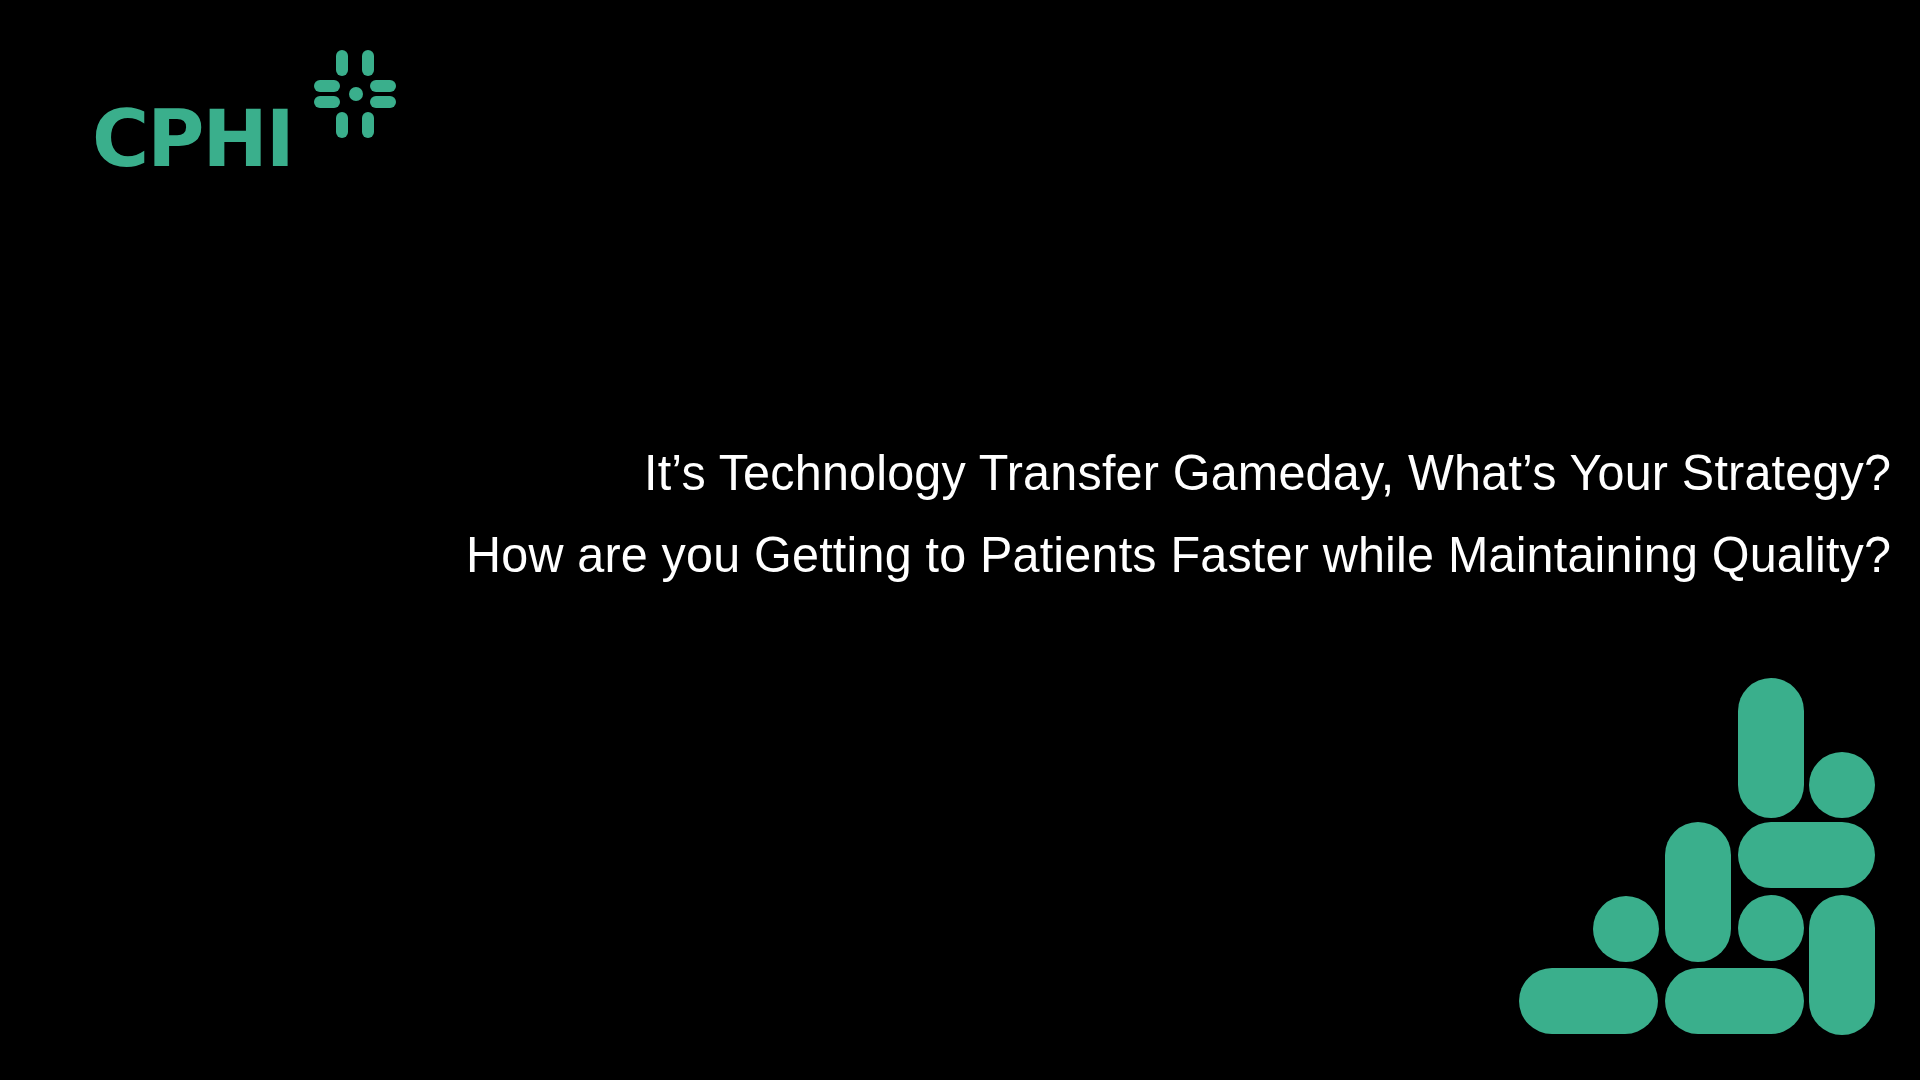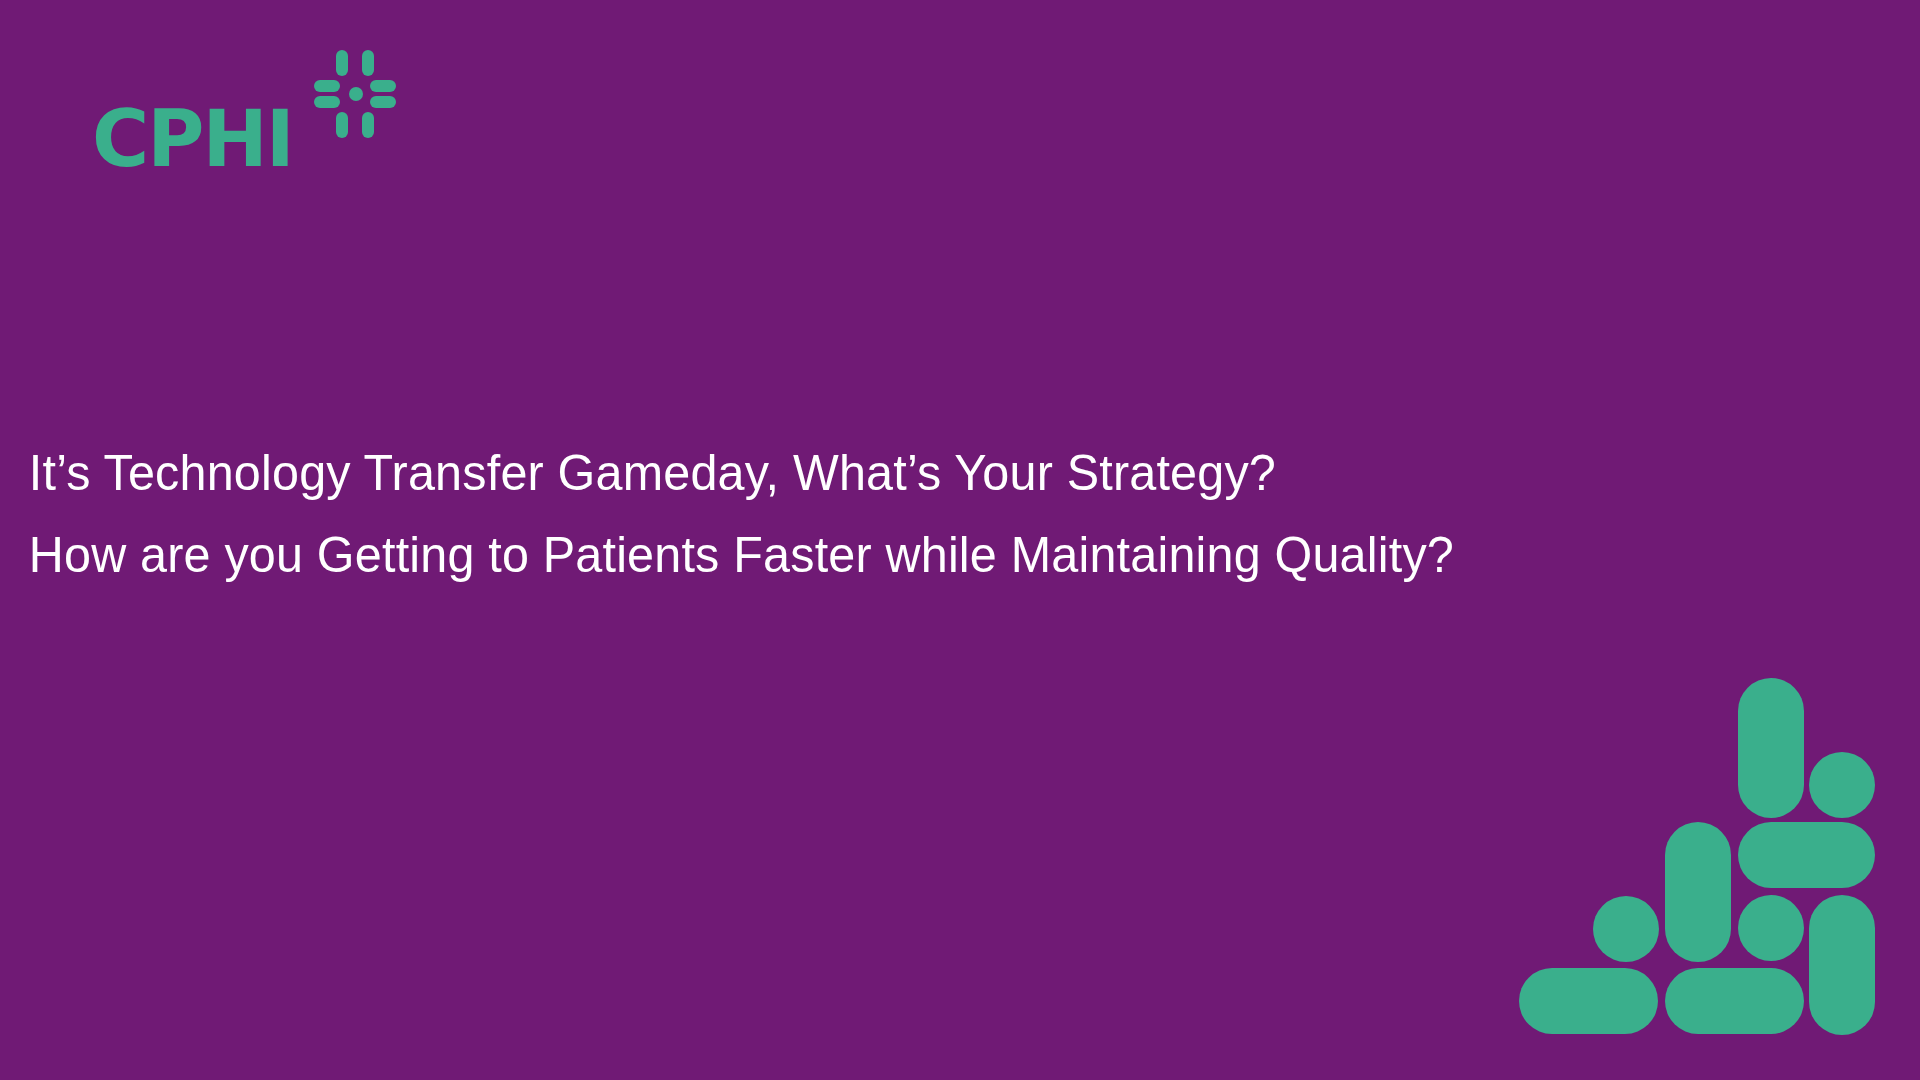"CPHI" div.slide { background: #701a75 -> #000000 }
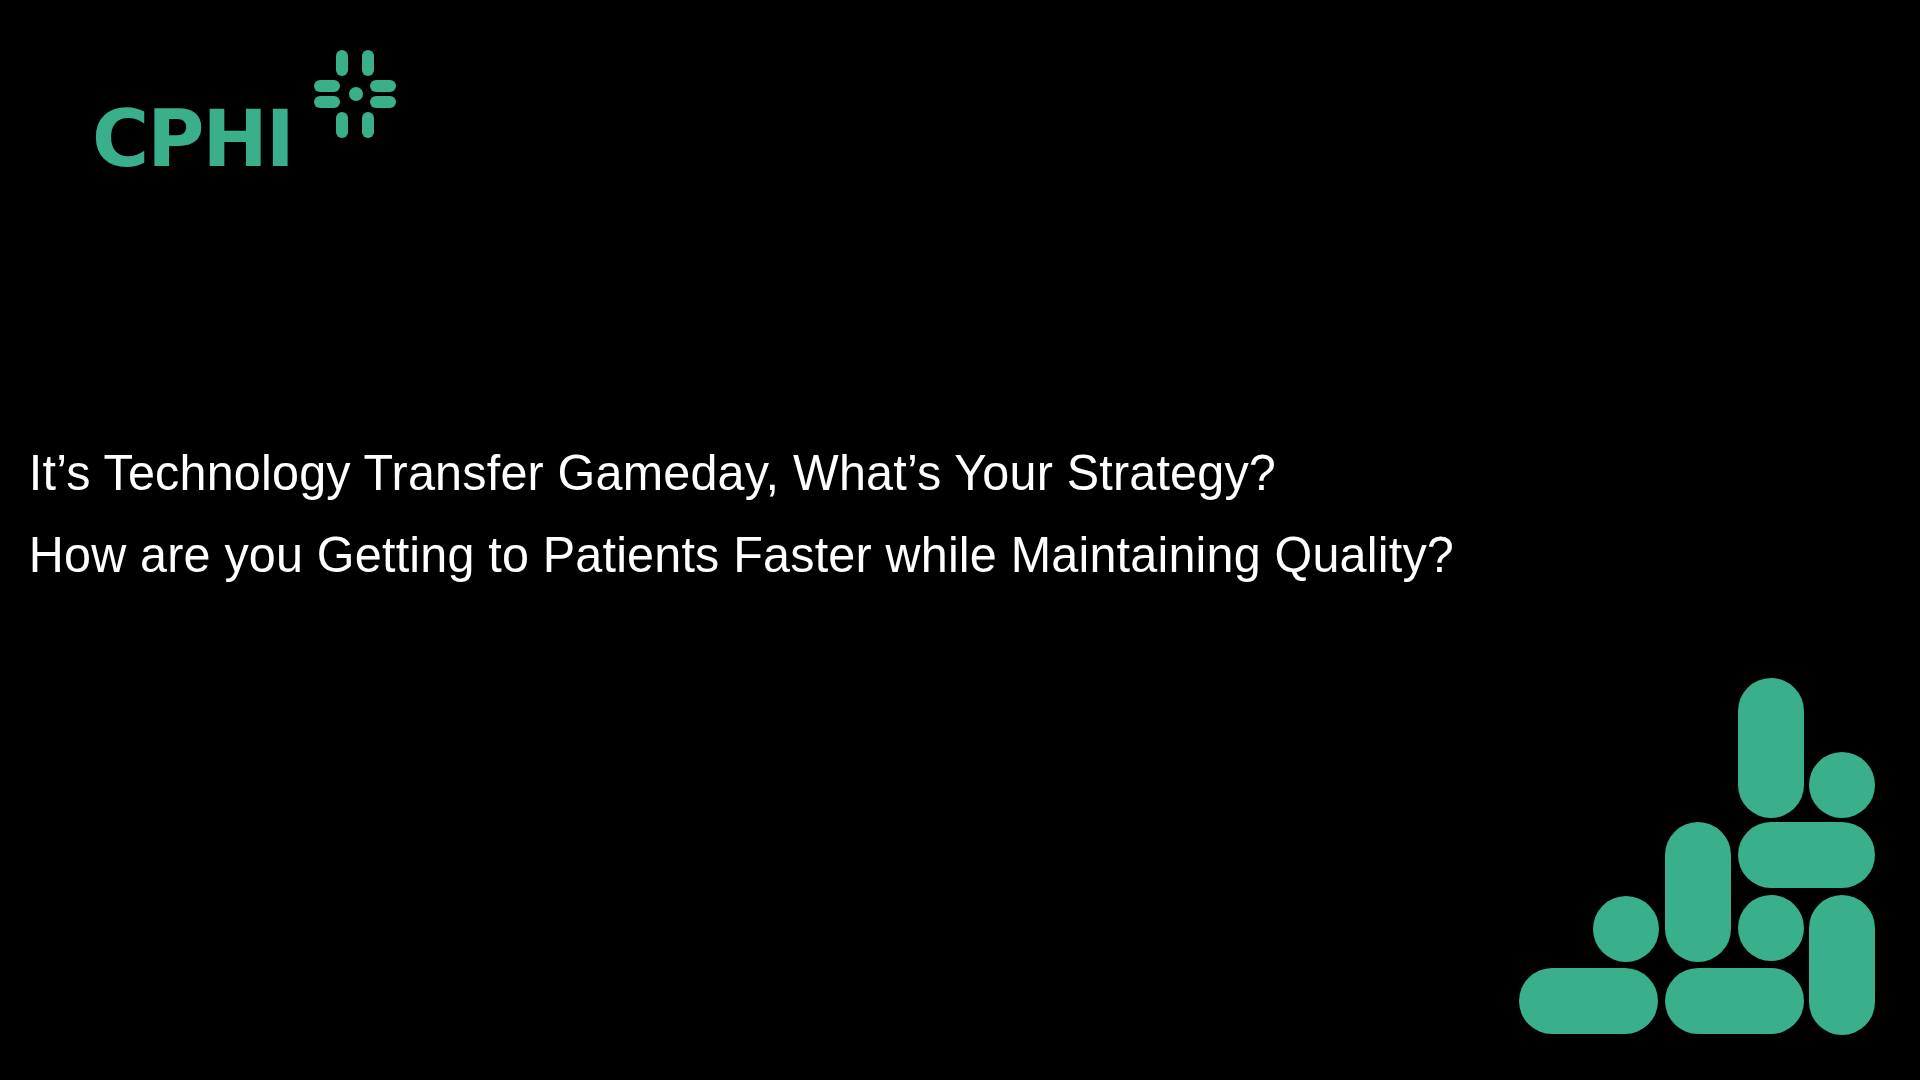"It’s Technology Transfer Gameday, What’s" .headline { text-align: left -> right }
